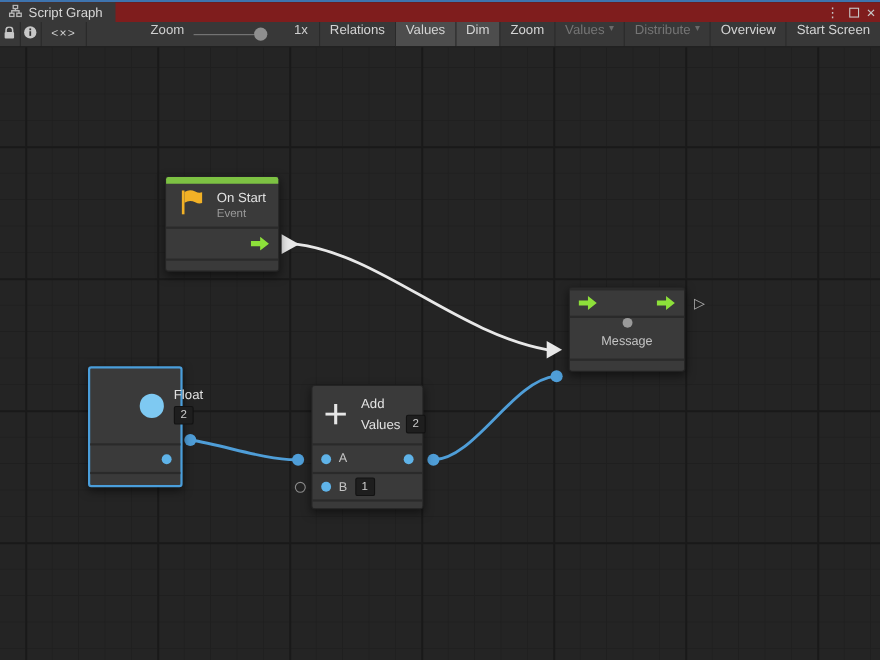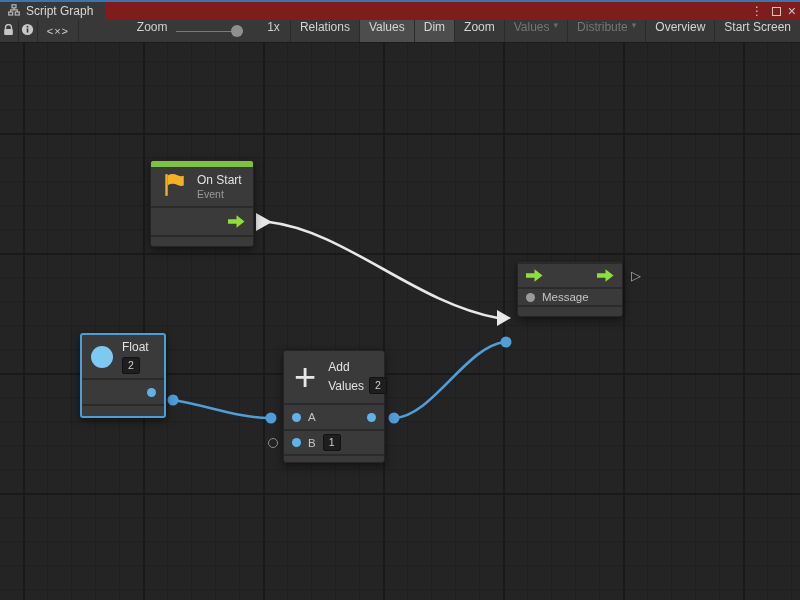"Message" div.nrow { flex-direction: none -> column; height: 18px -> 39px }
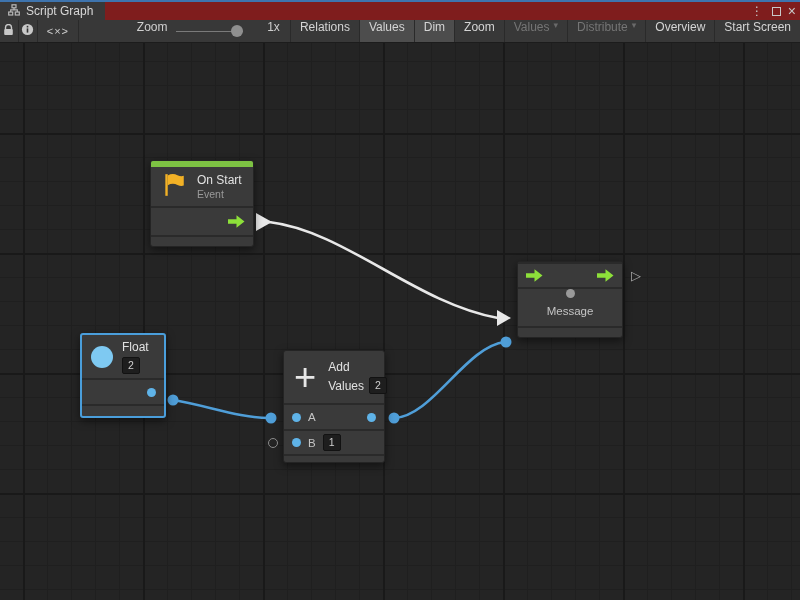"Float" div.nhead { height: 43px -> 68px; margin-left: none -> 36px }
